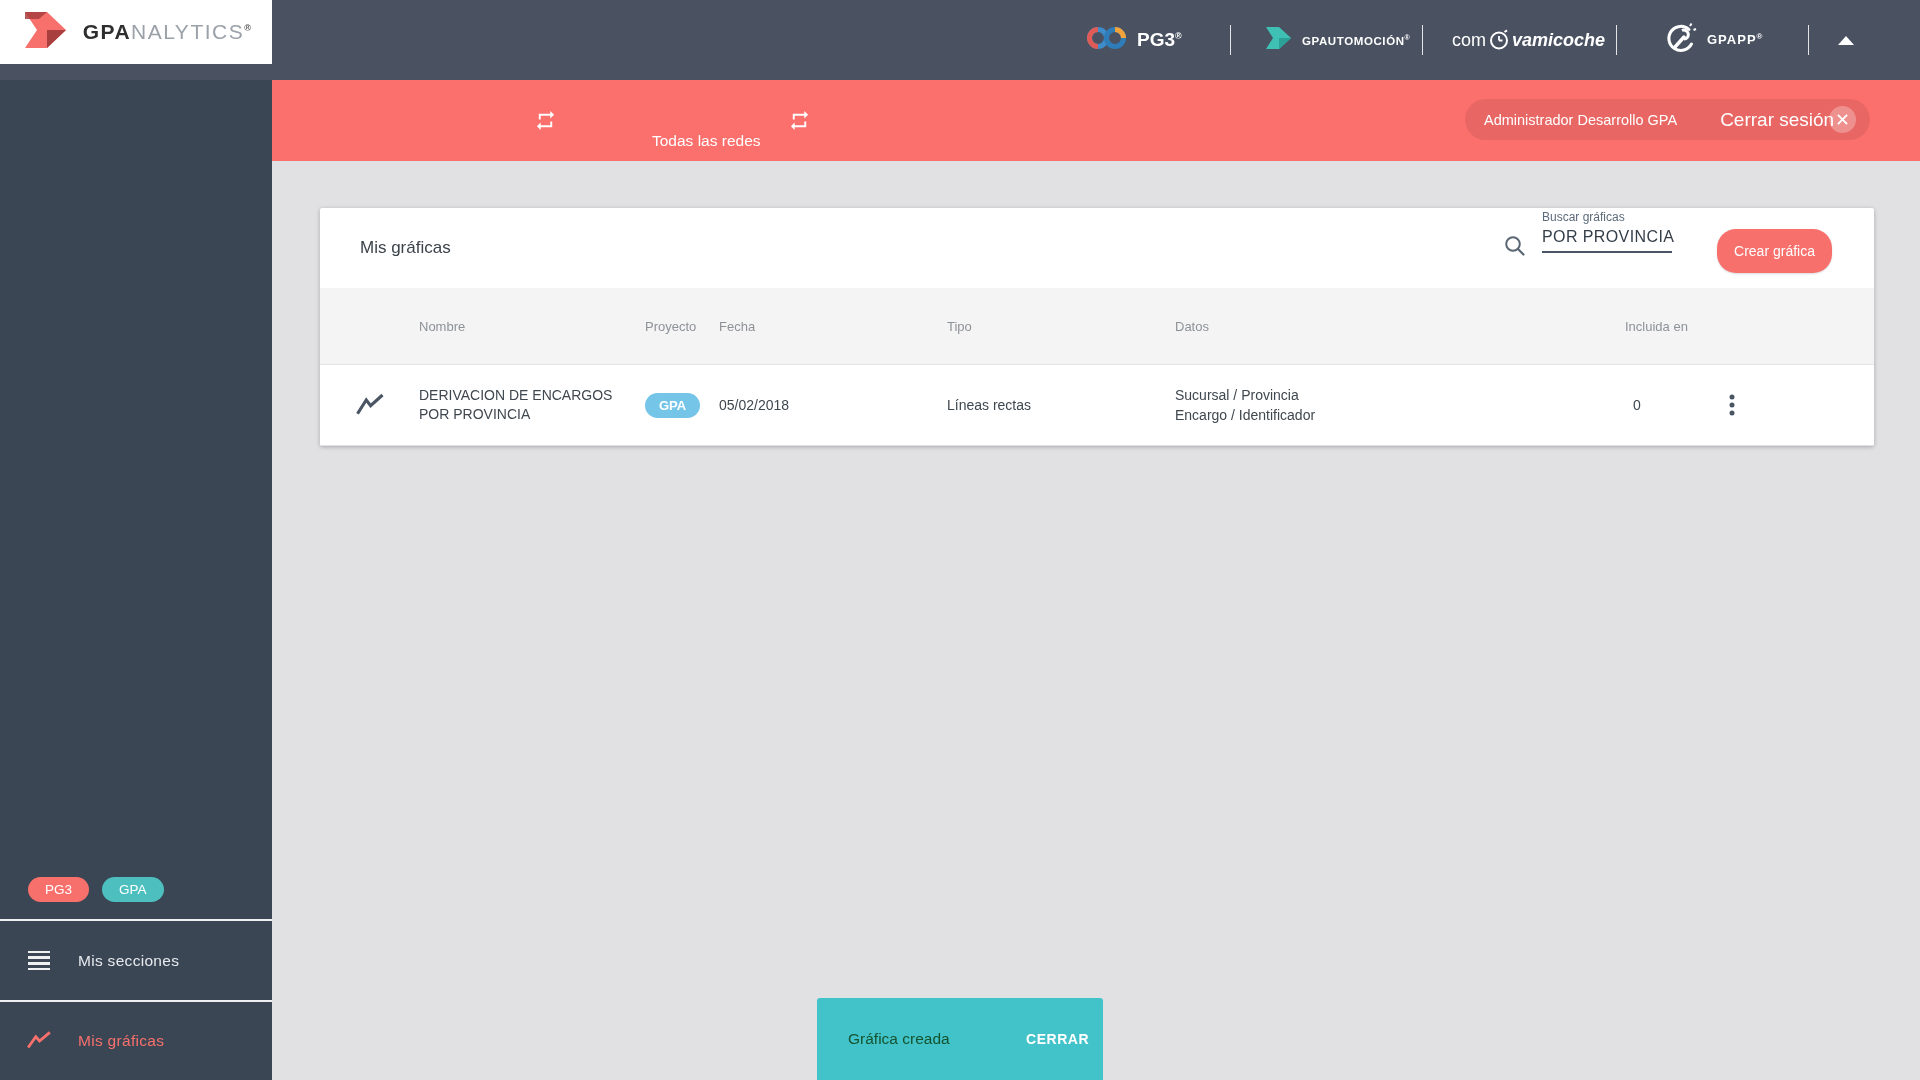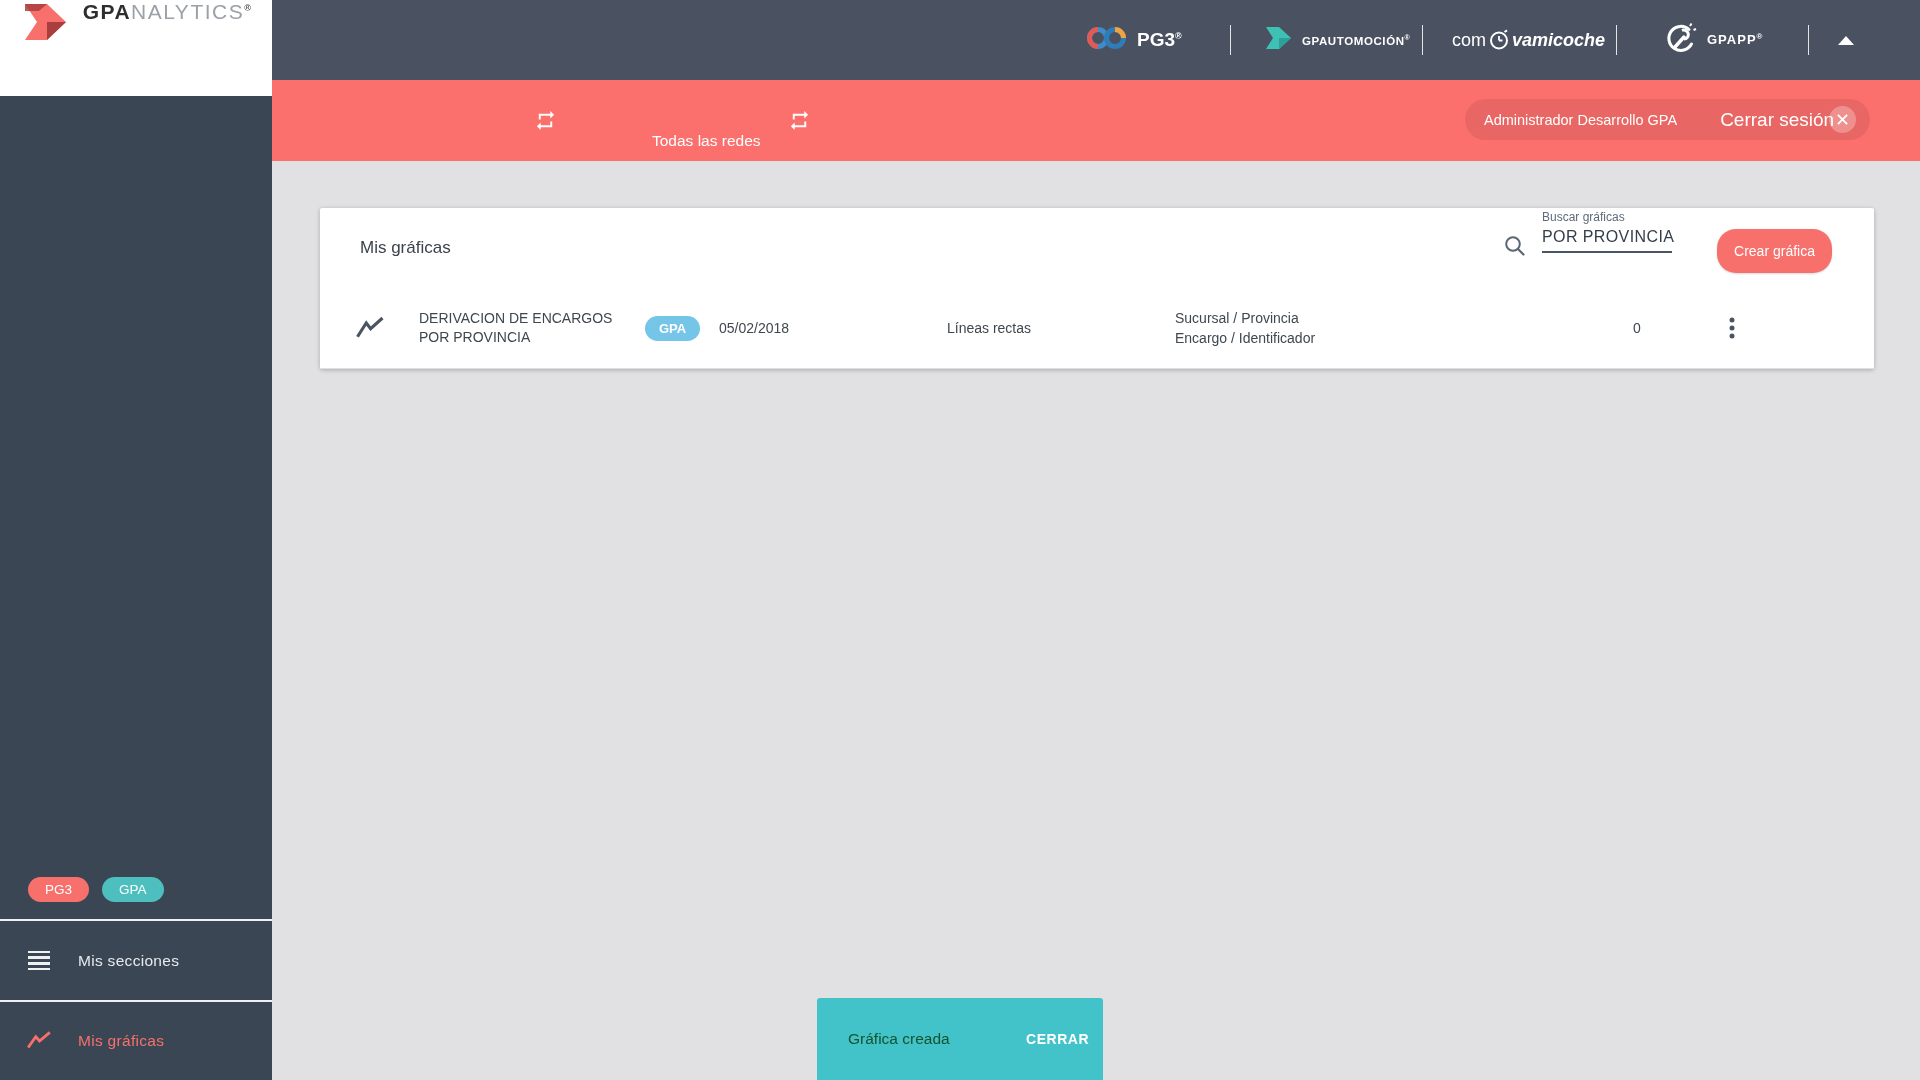"GPANALYTICS®" .logo-box { align-items: flex-start -> center; height: 96px -> 64px }
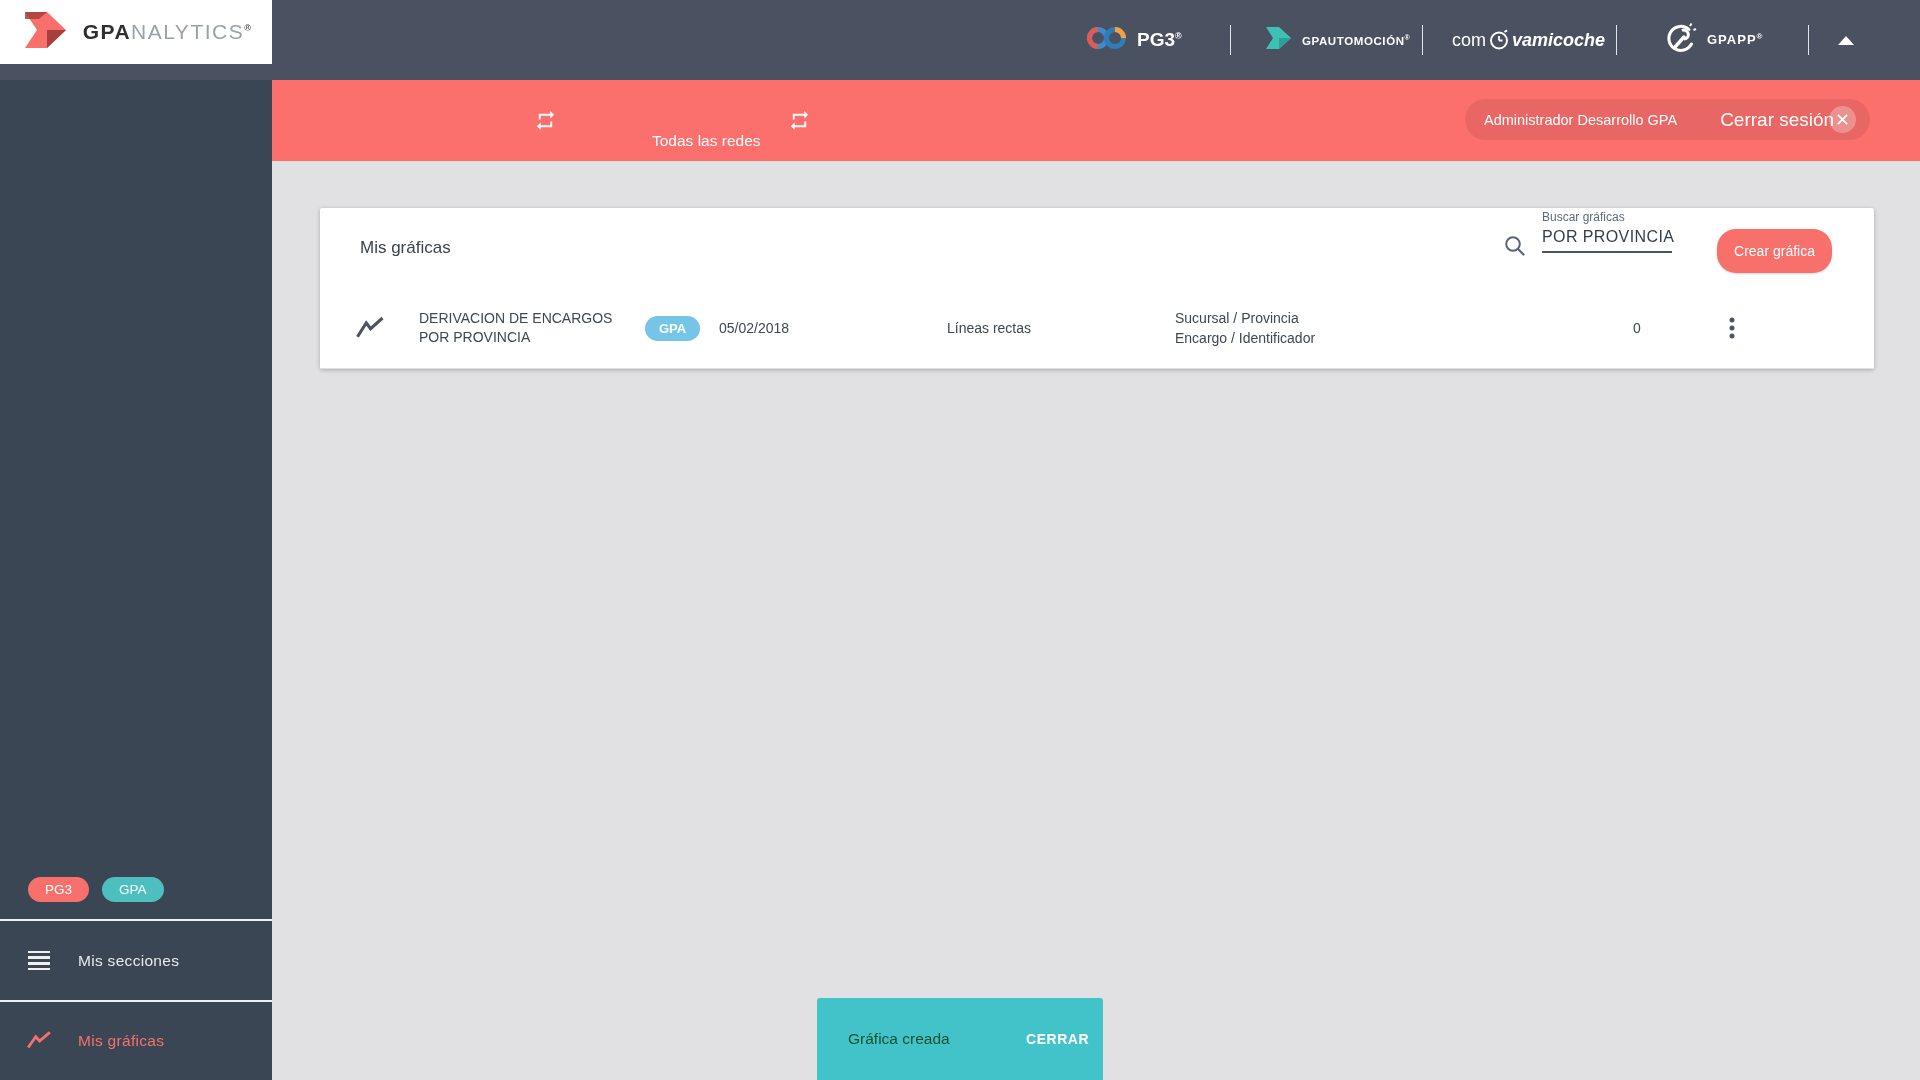"Nombre" div.tgrid { html: none -> <div> <div></div> <div>Nombre</div> <div>Proyecto</div> <div>Fecha</div> <div>Tipo</div> <div>Datos</div> <div>Incluida en</div> <div></div> </div> }
